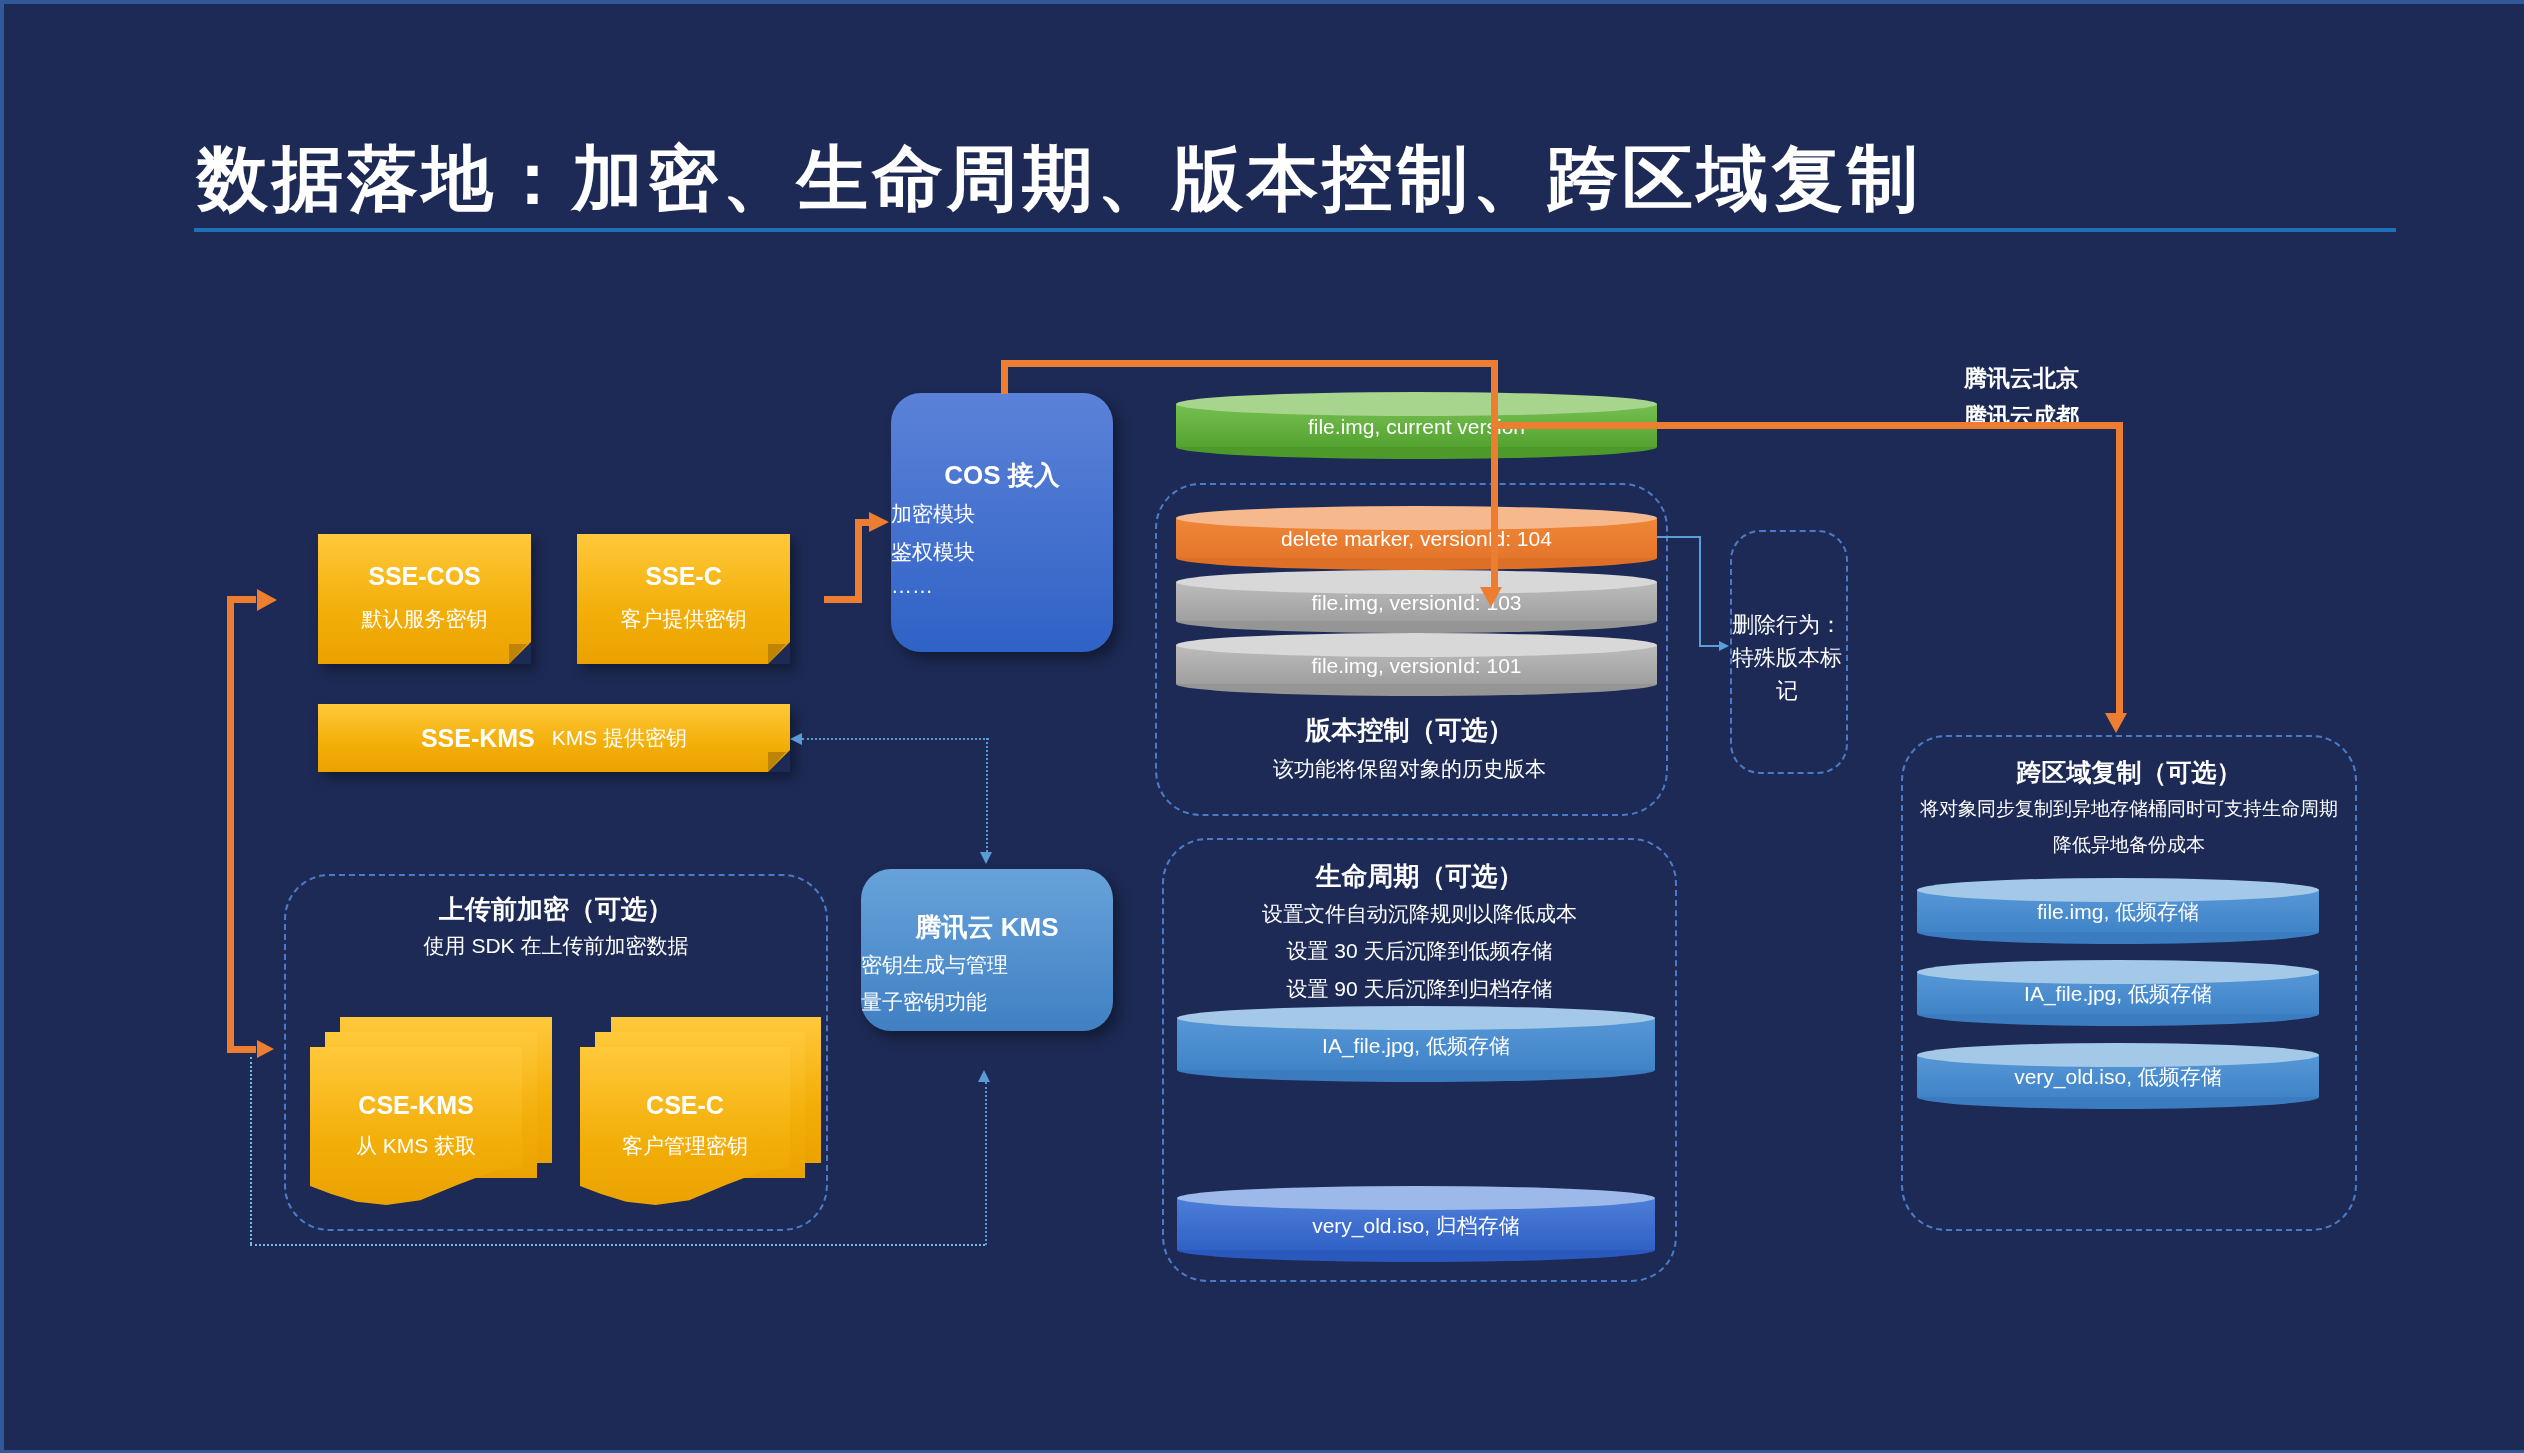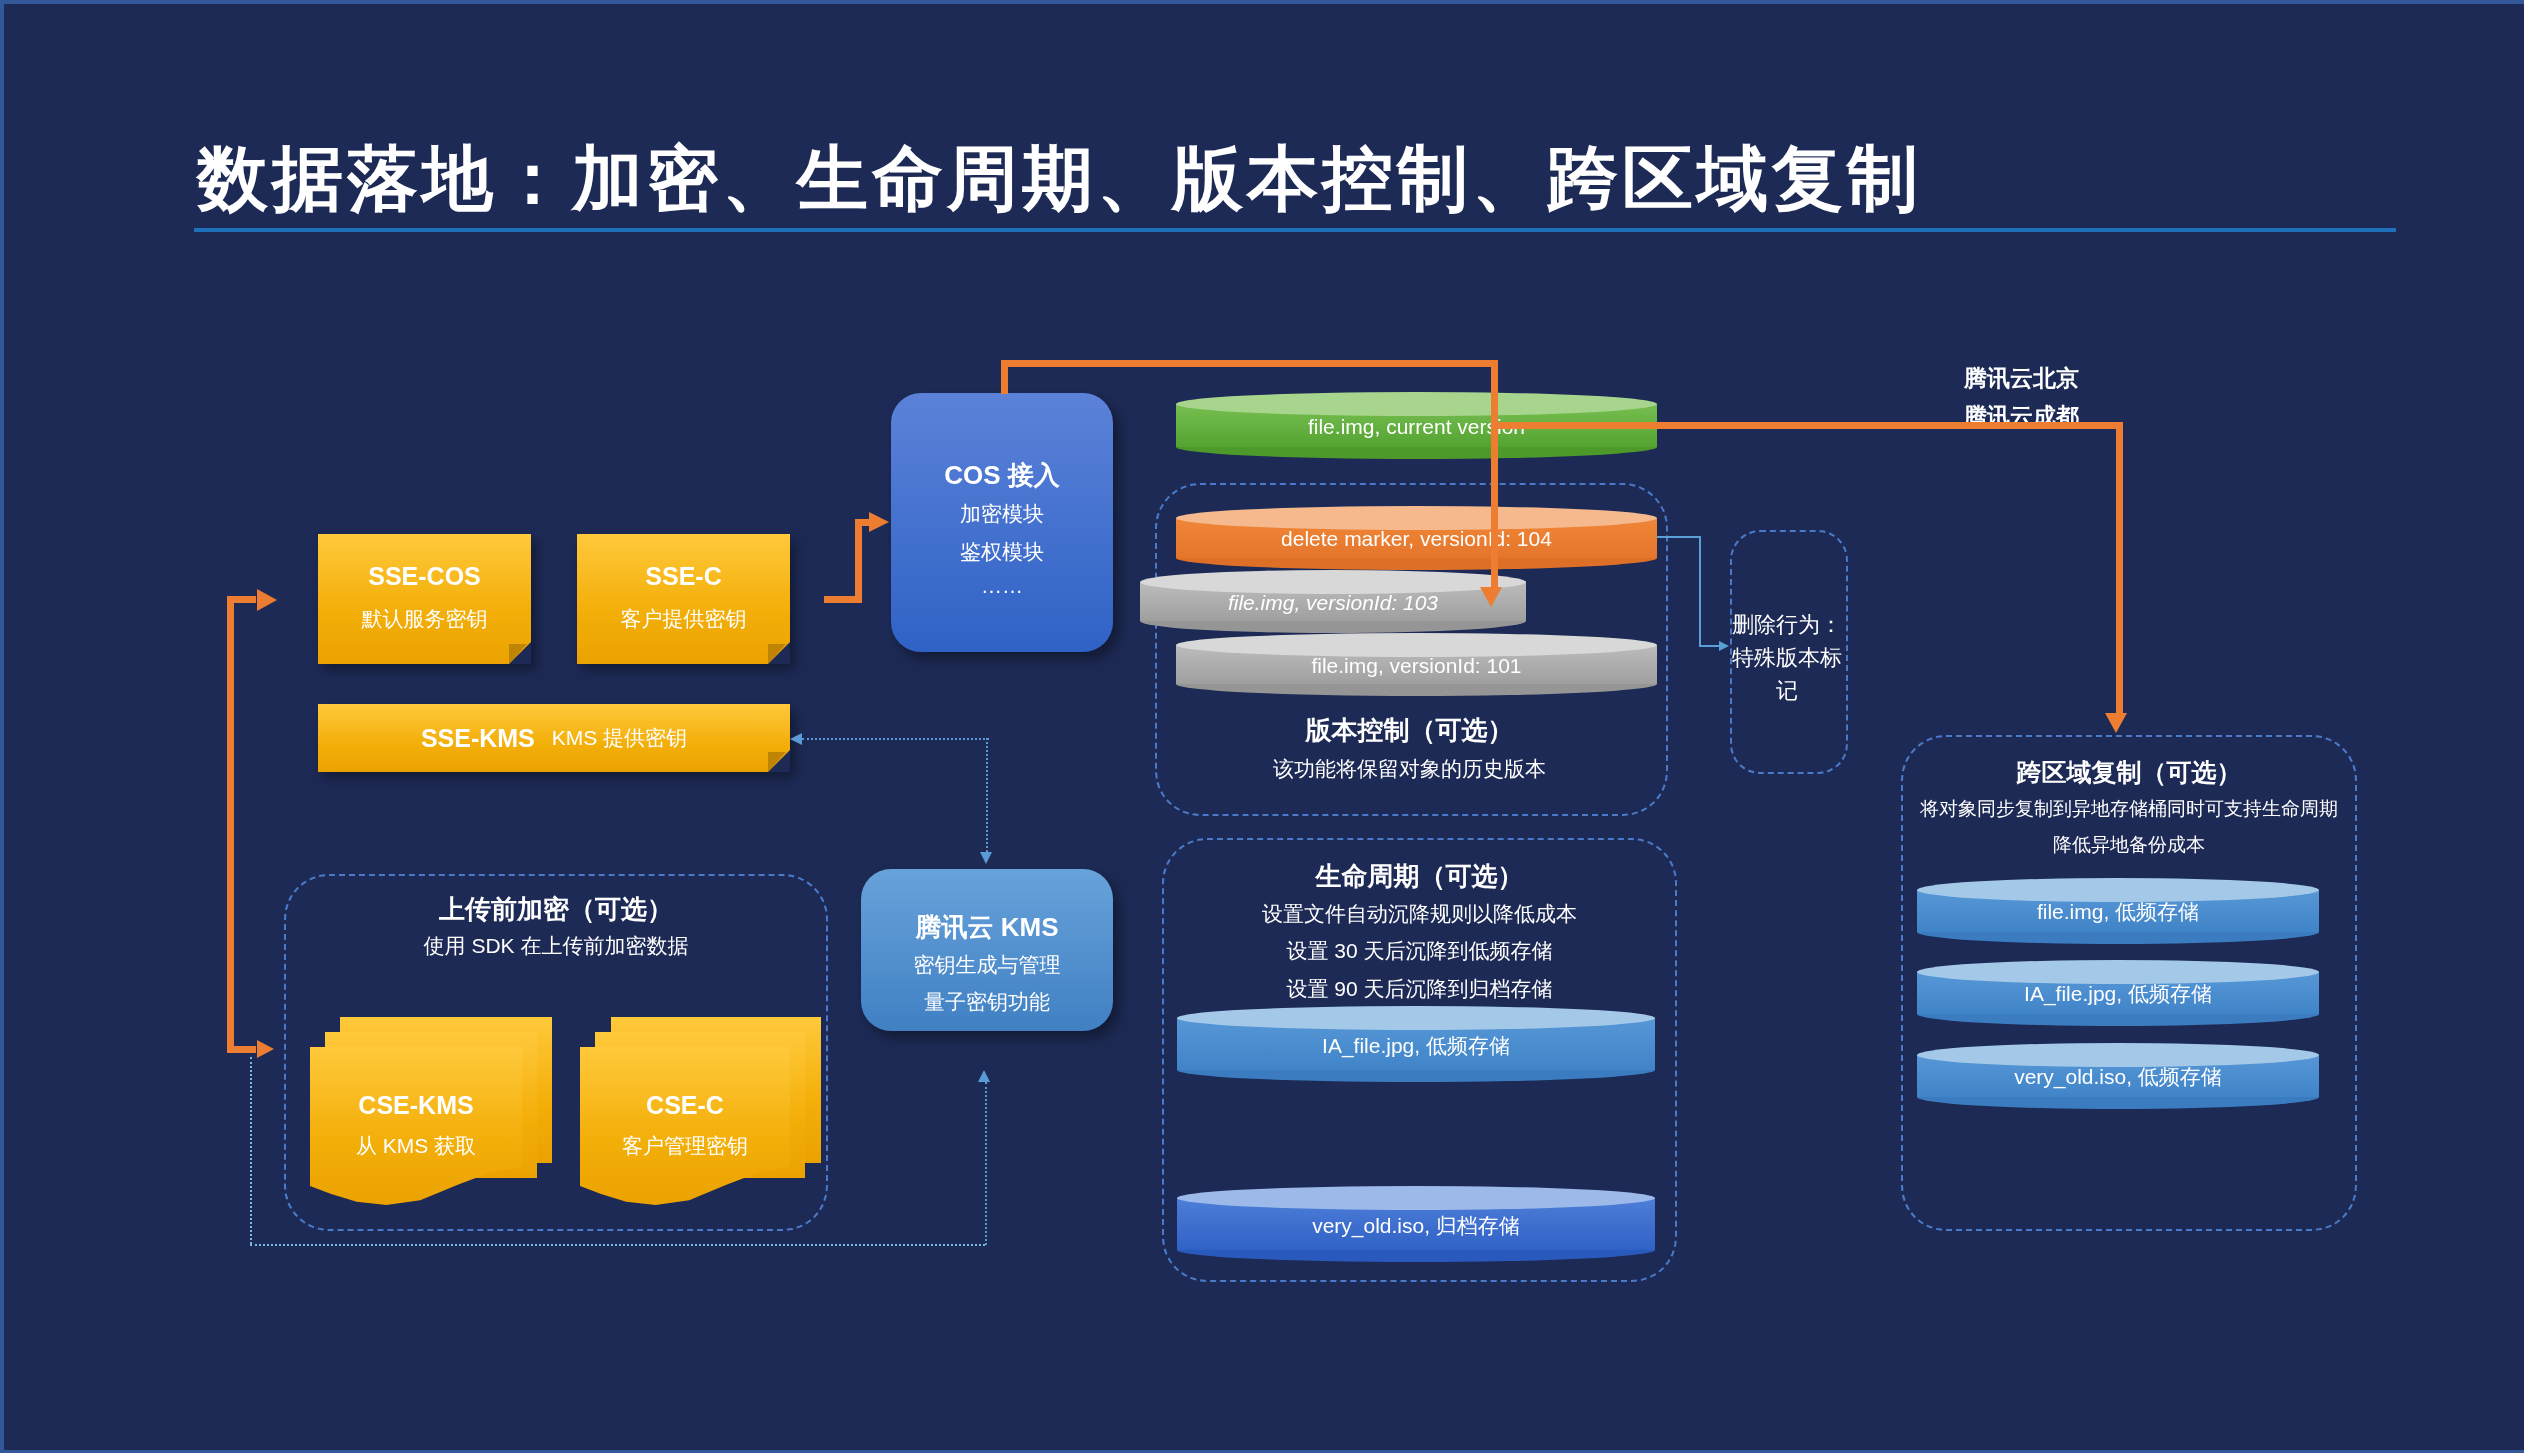"加密模块" .bb-line { text-align: center -> none }
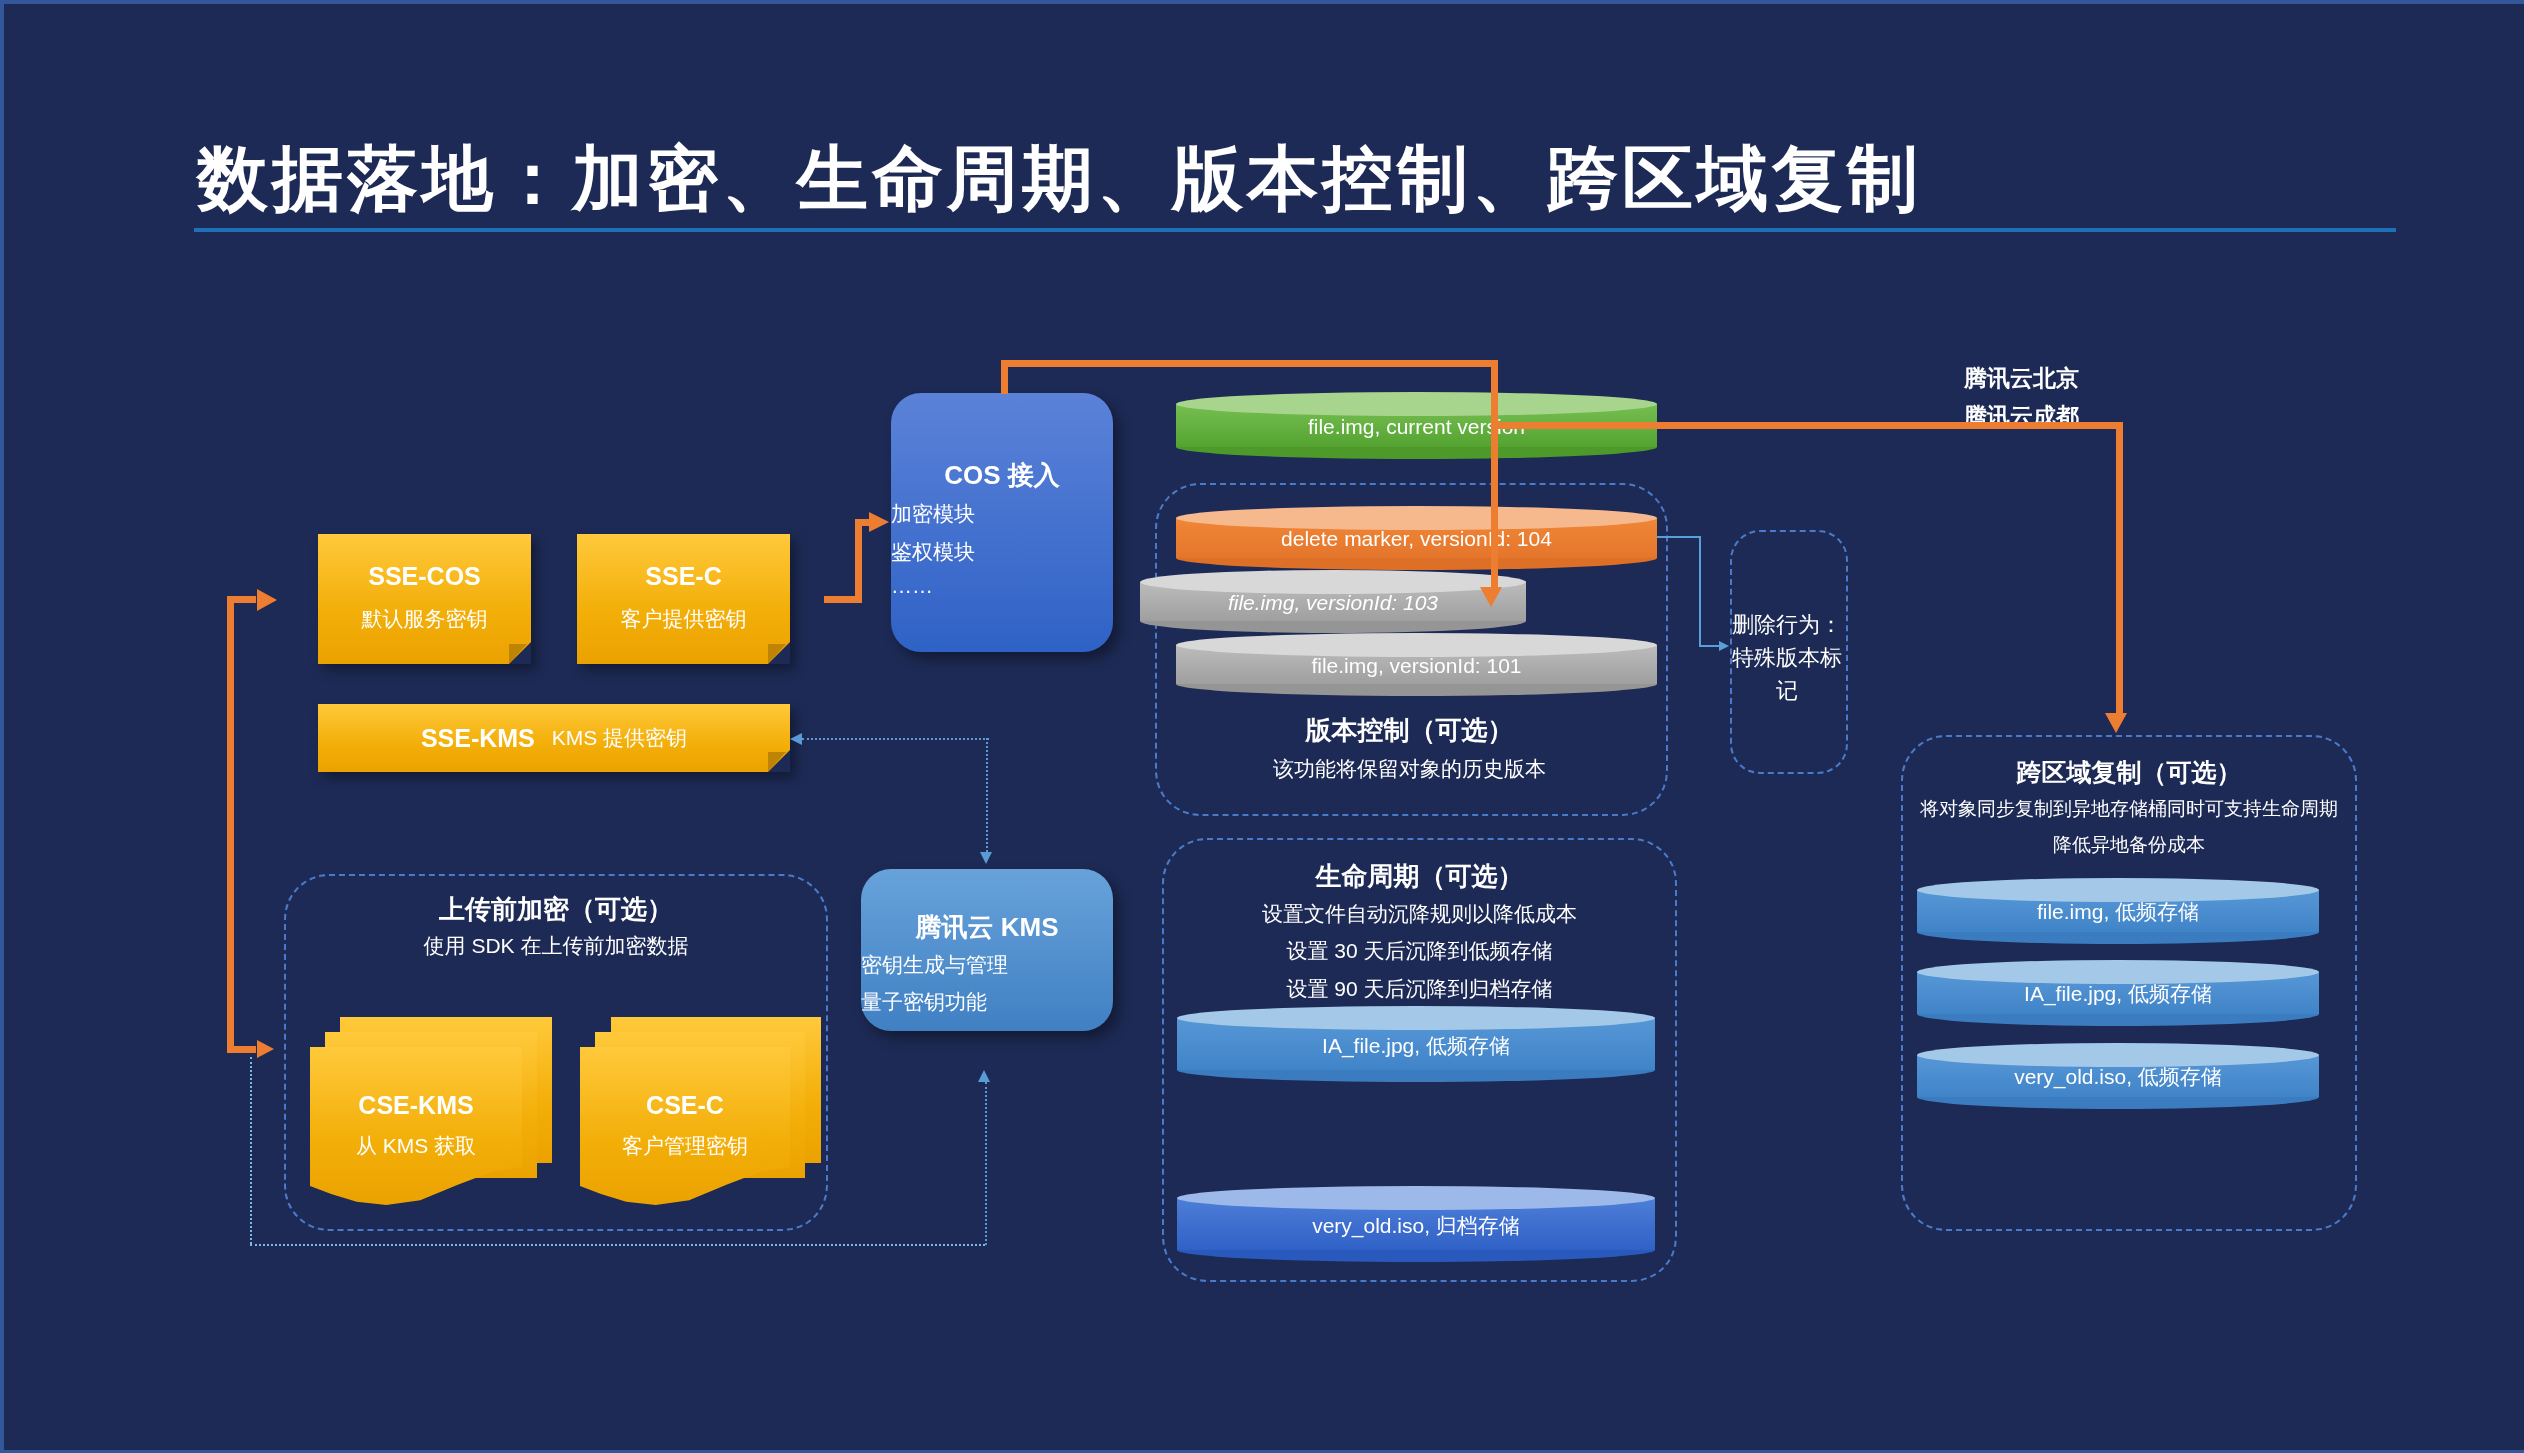"file.img, versionId: 103" div.cyl { font-style: italic -> none; left: 1140px -> 1176px; width: 386px -> 481px }
